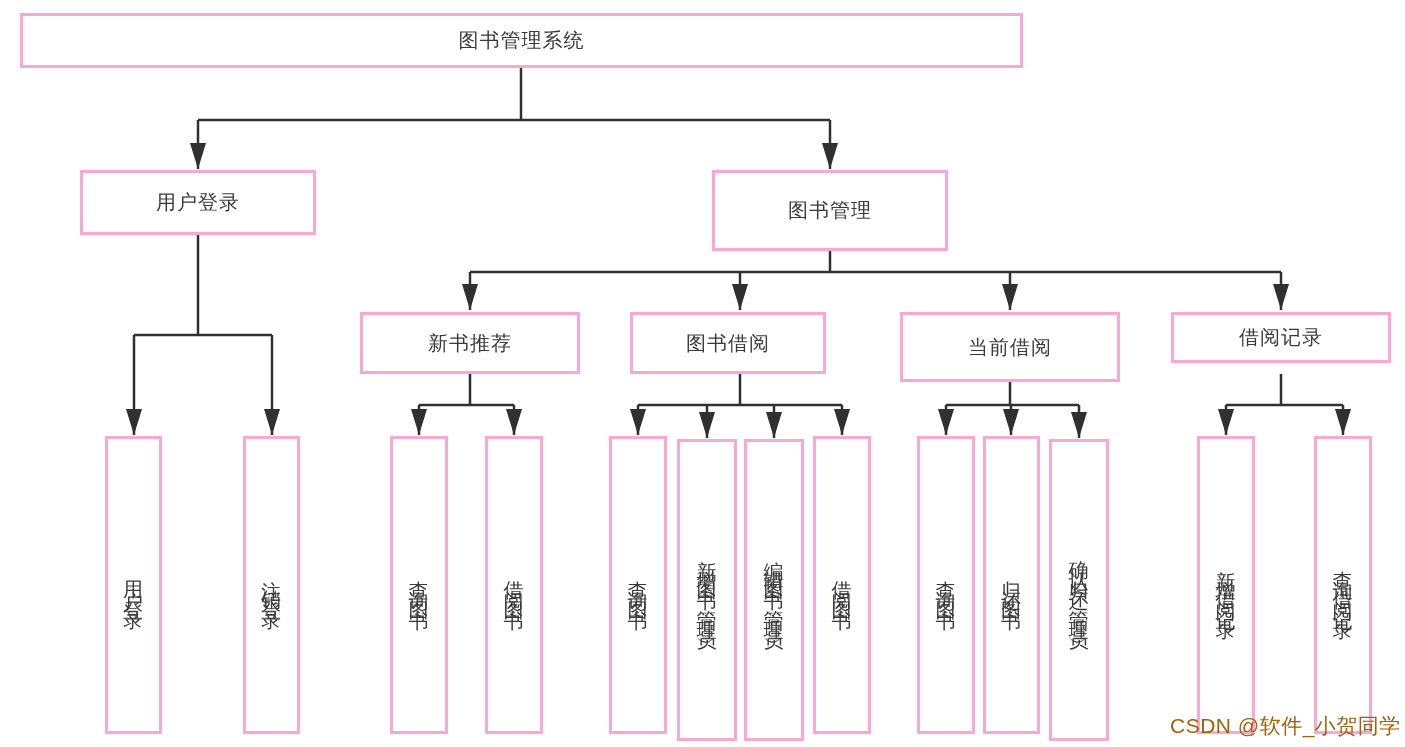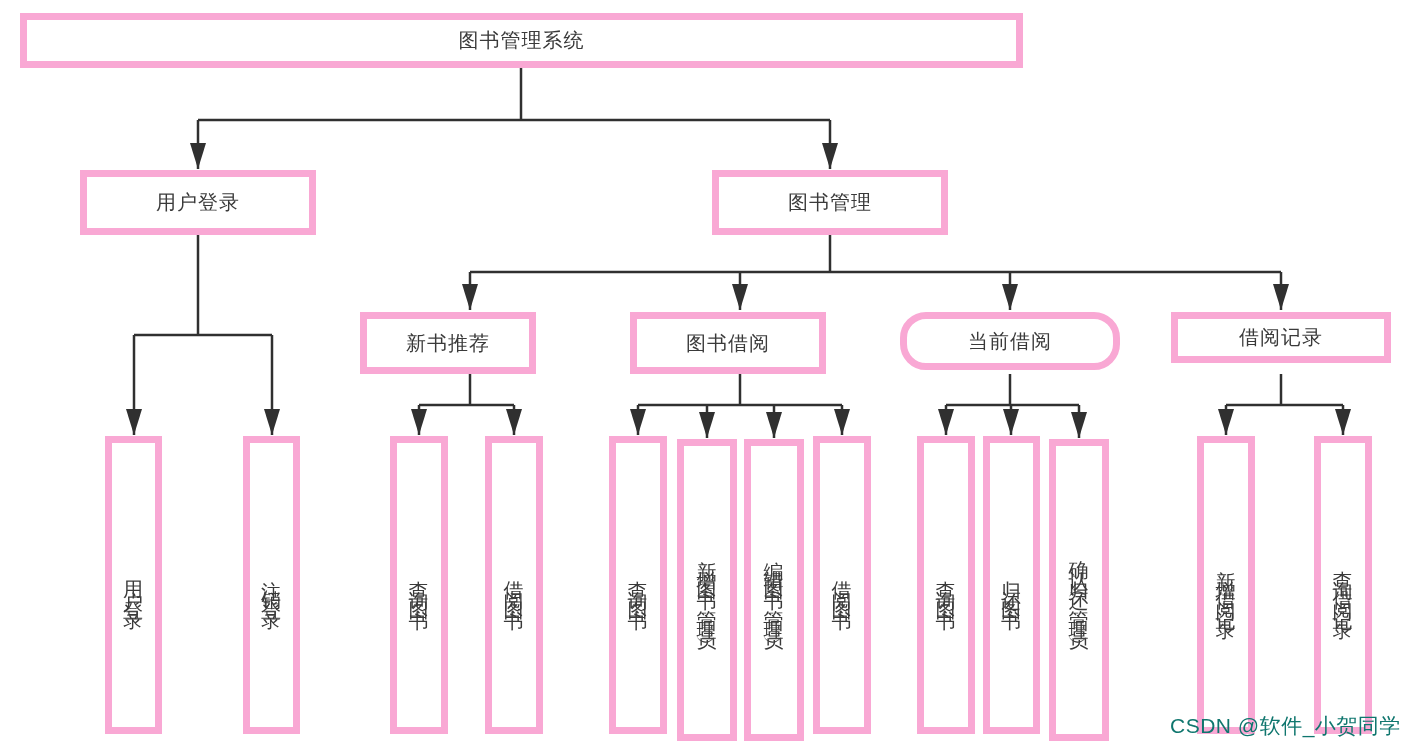"图书管理系统" .node { border: 7px solid #f9a8d4 -> 3px solid #f9a8d4 }
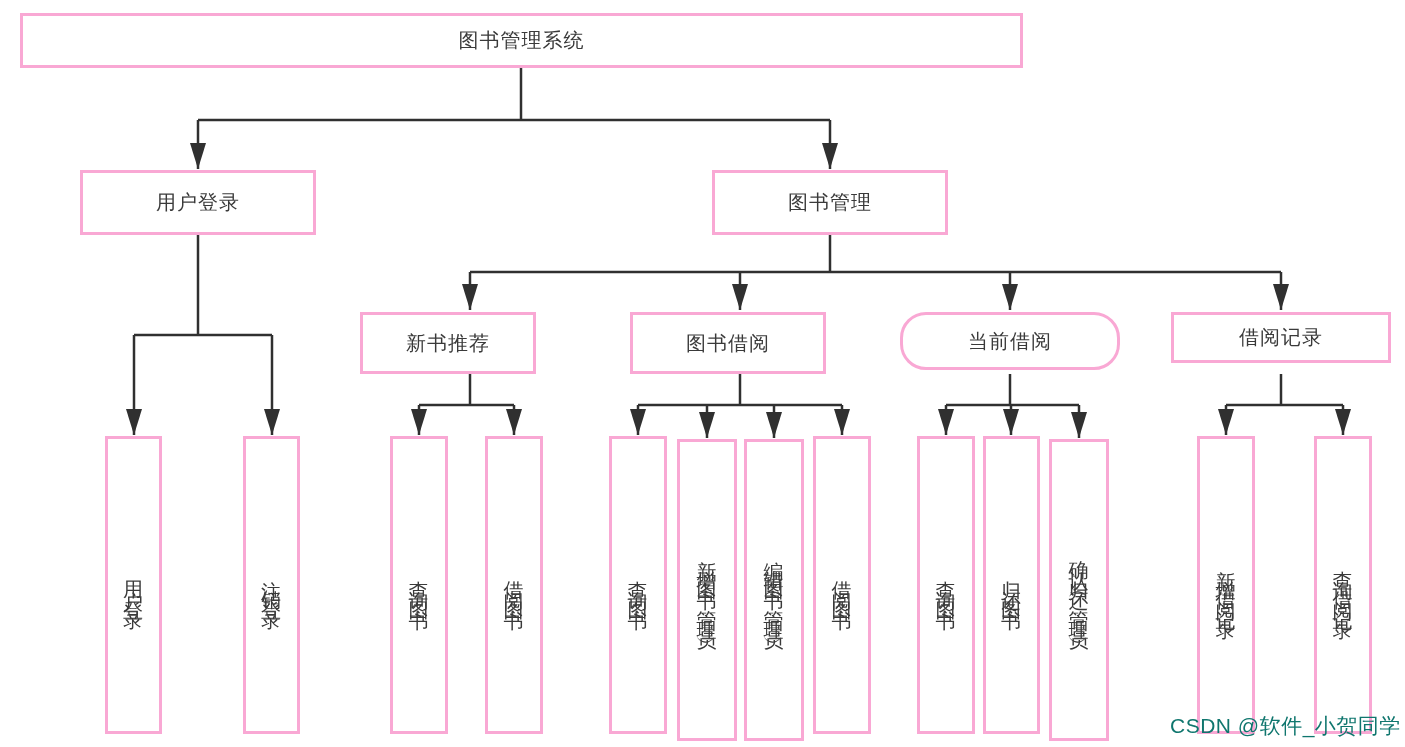"图书管理" div.node { height: 65px -> 81px }
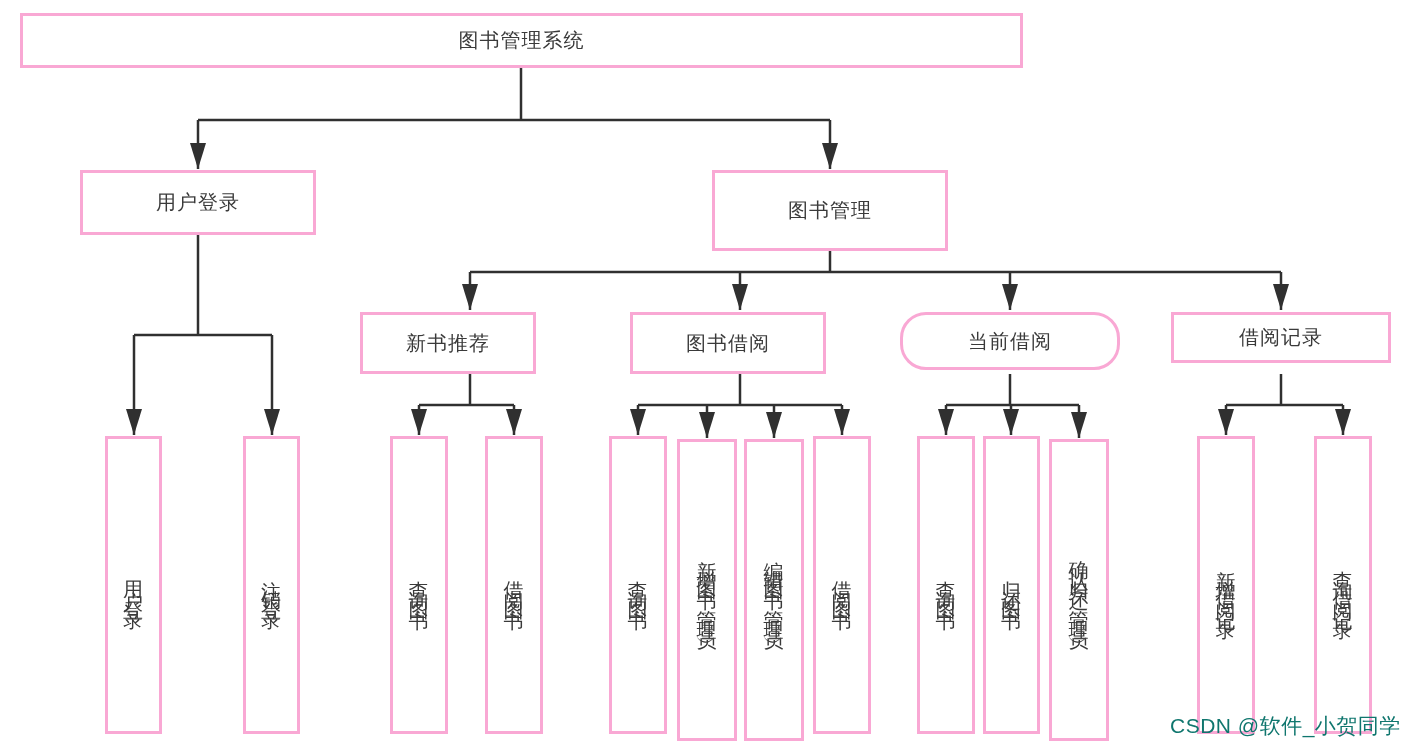"新书推荐" div.node { width: 176px -> 220px }
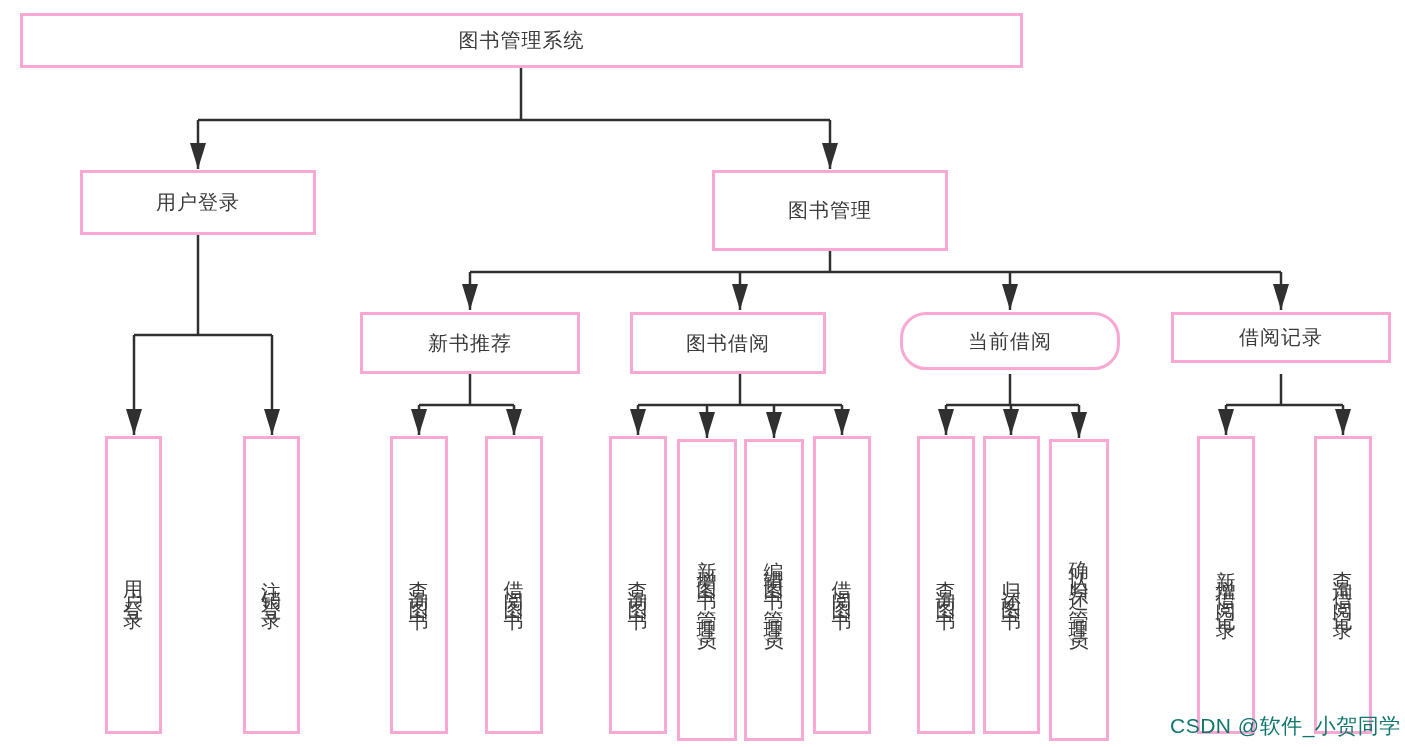"当前借阅" div.node { border-radius: 26px -> none; height: 58px -> 70px }
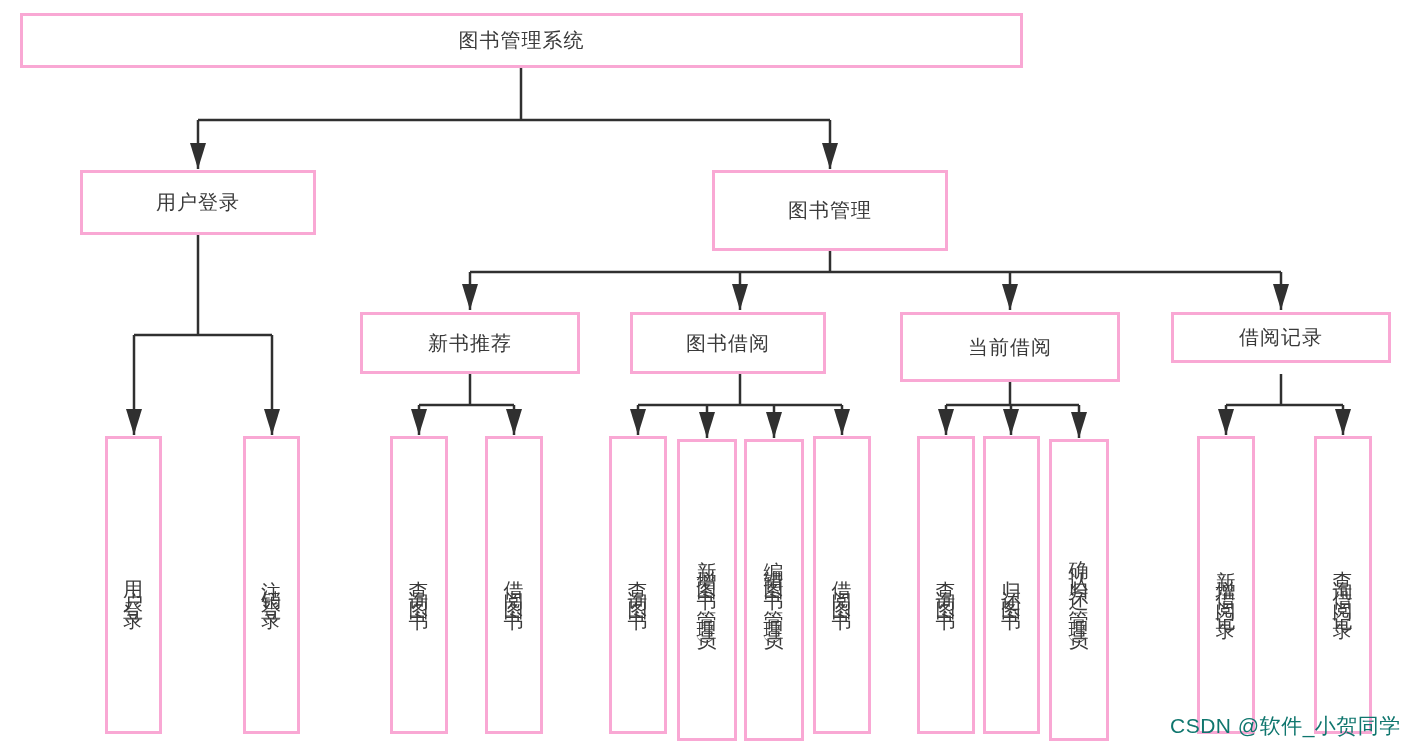"CSDN @软件_小贺同学" .watermark { color: #0f766e -> #a16207 }
